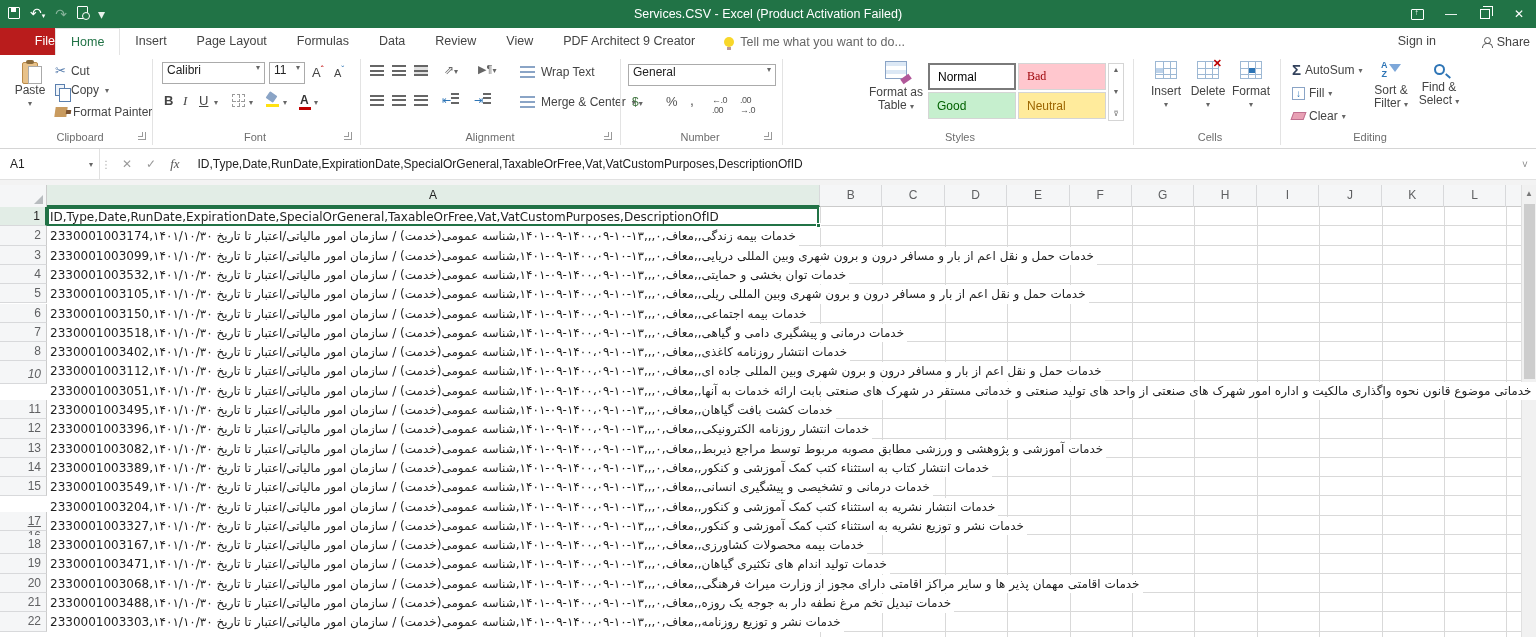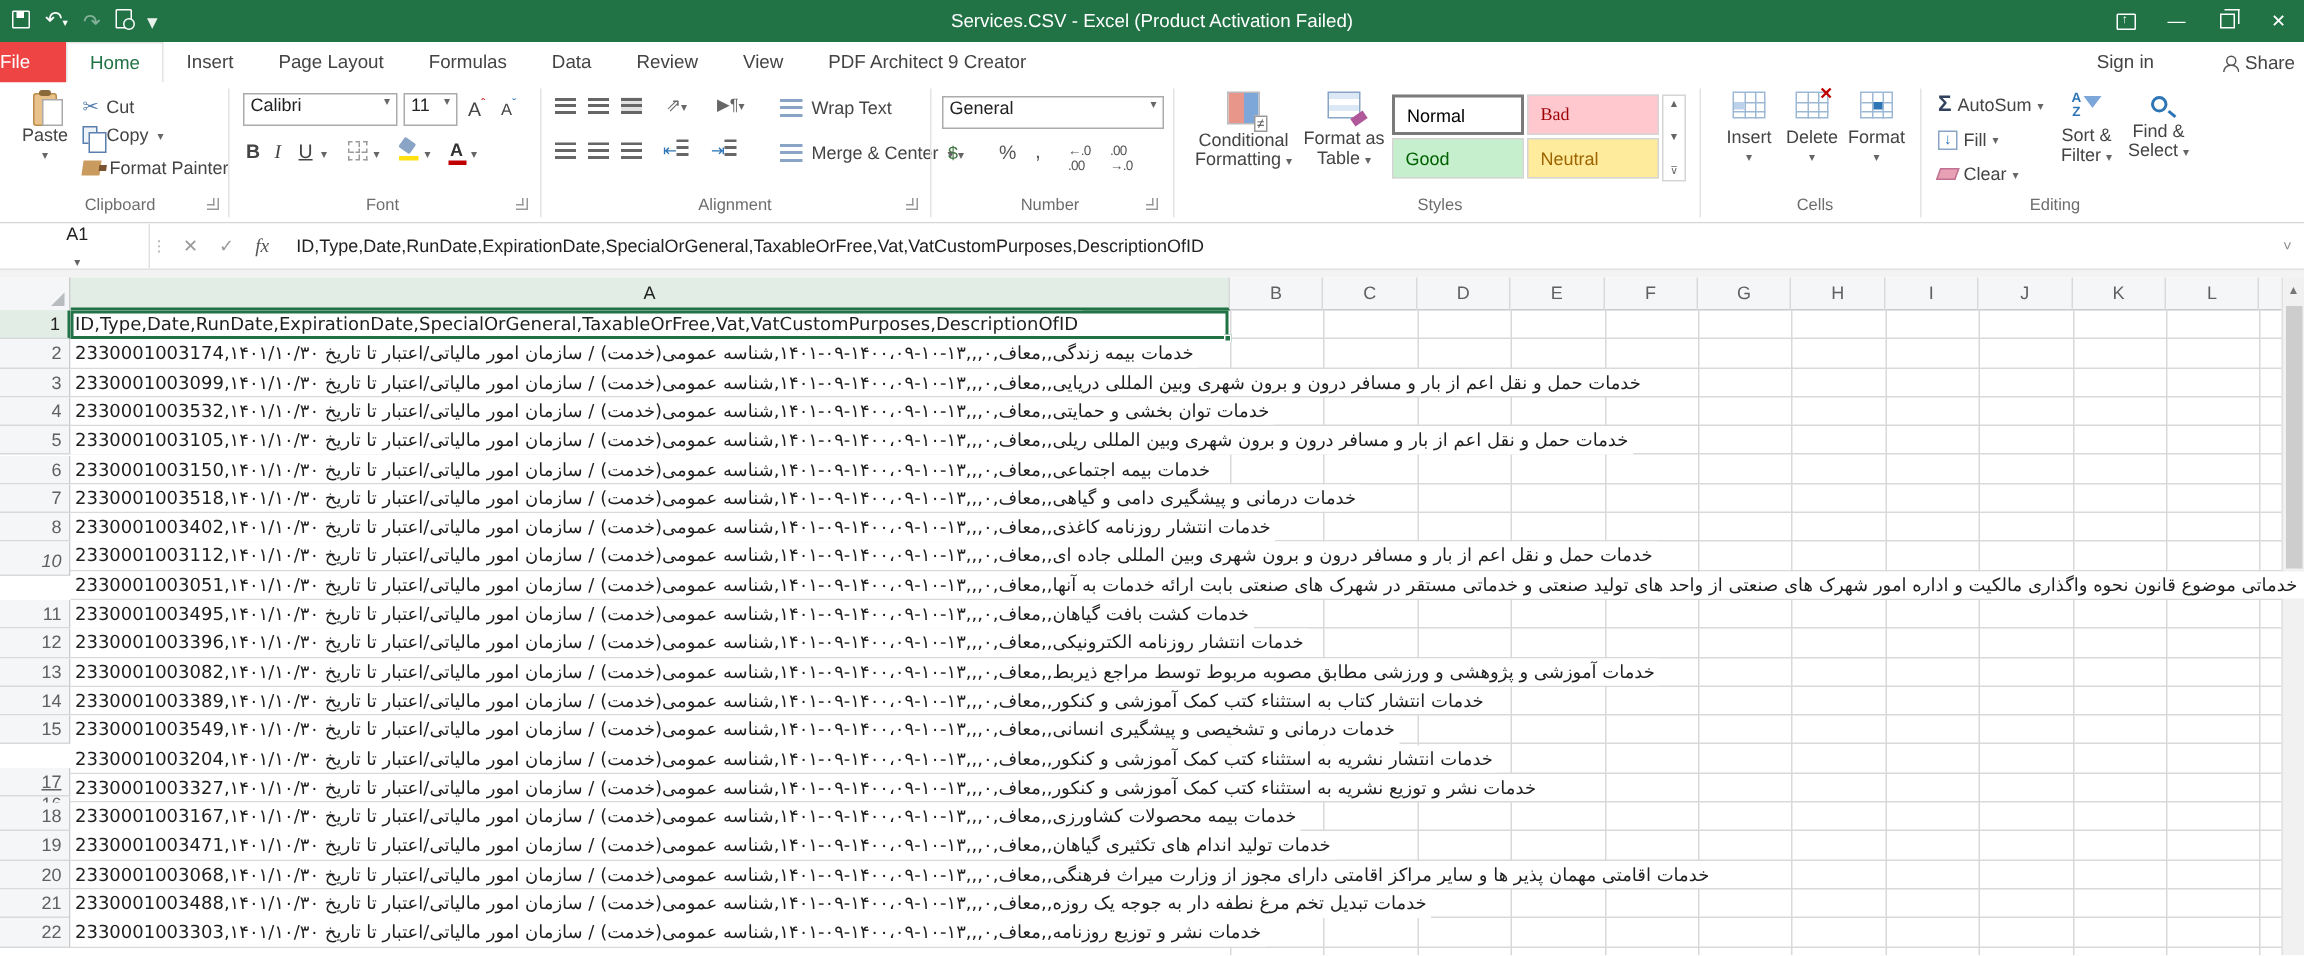"File" .file-tab { background: #ef4444 -> #b91c1c; text-align: left -> right; width: 44px -> 55px }
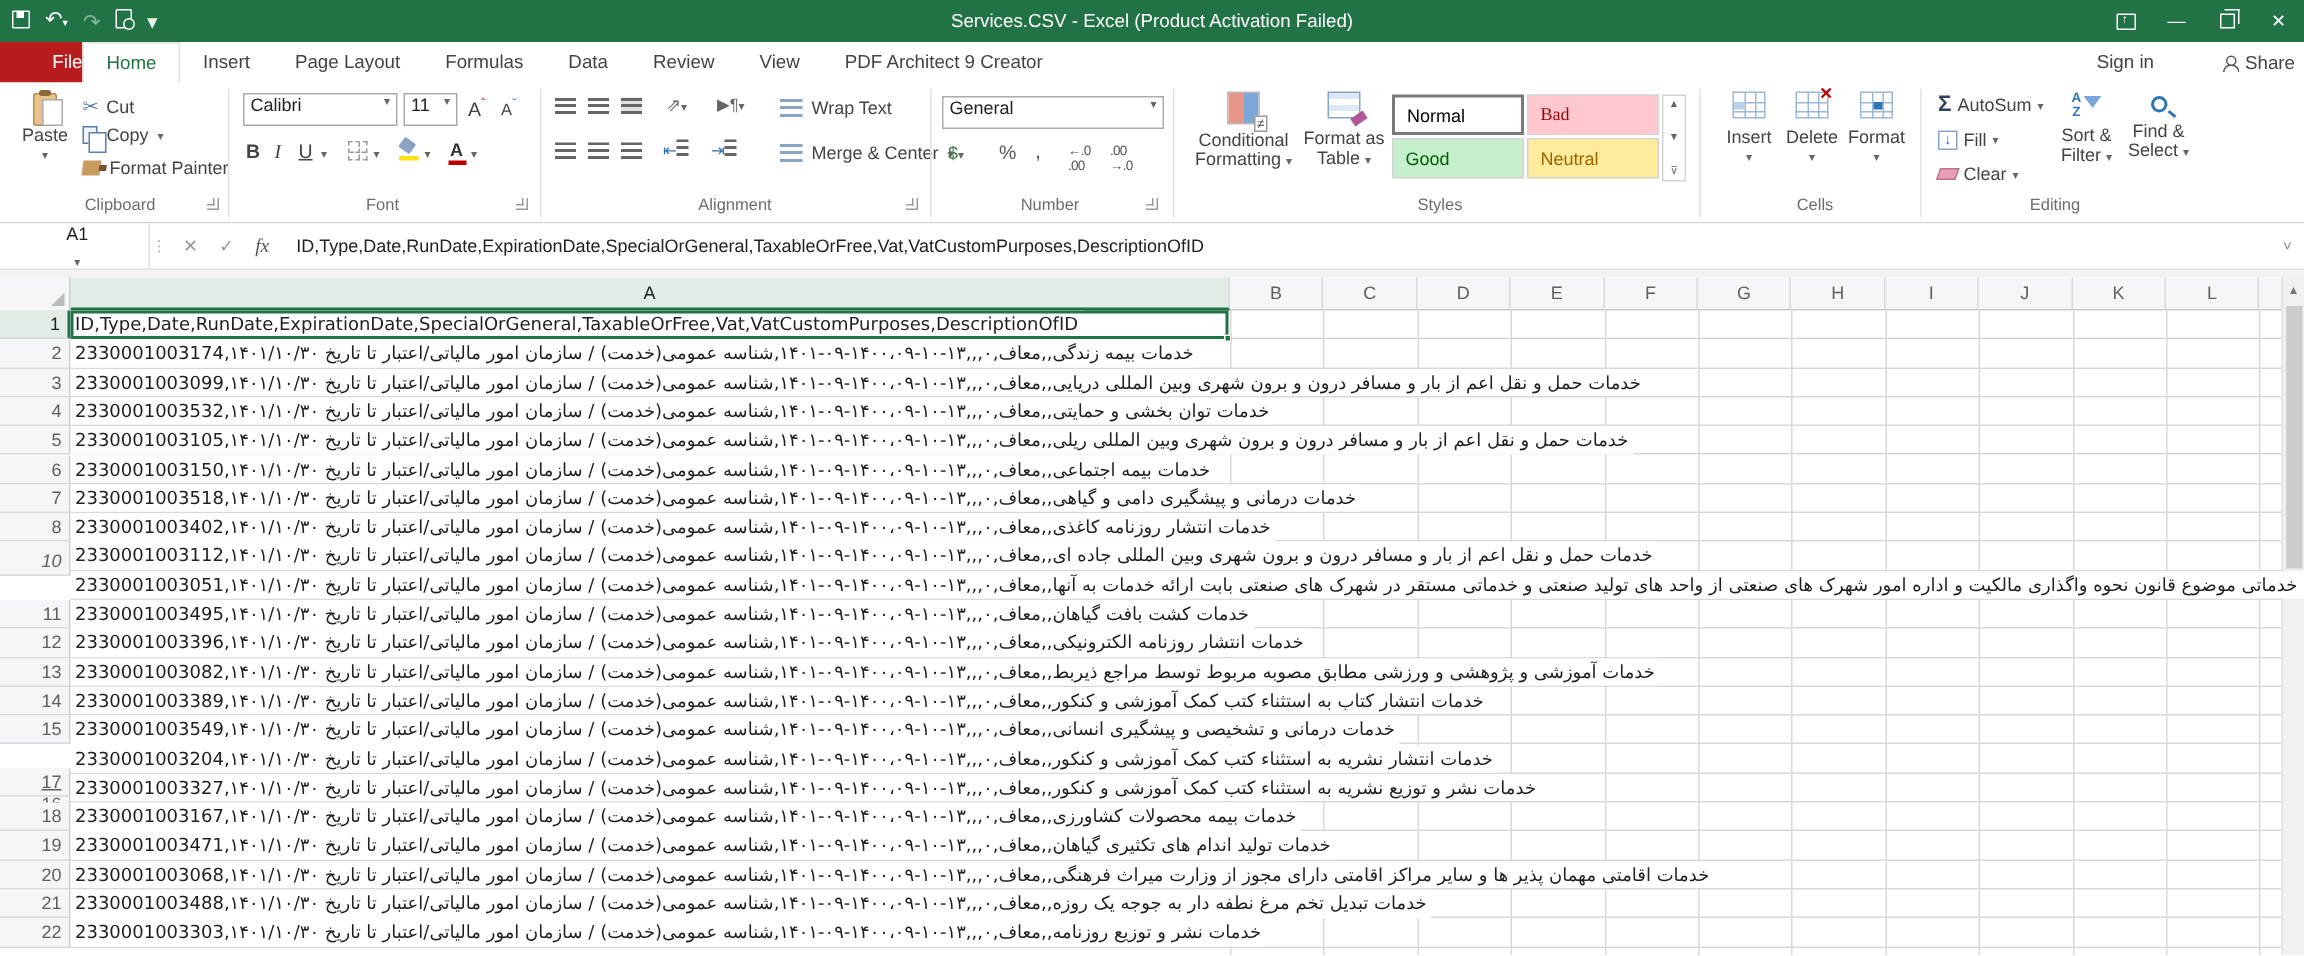"Tell me what you want" div.tellme { html: none -> <div> <span></span> <span>Tell me what you want to do...</span> </div> }
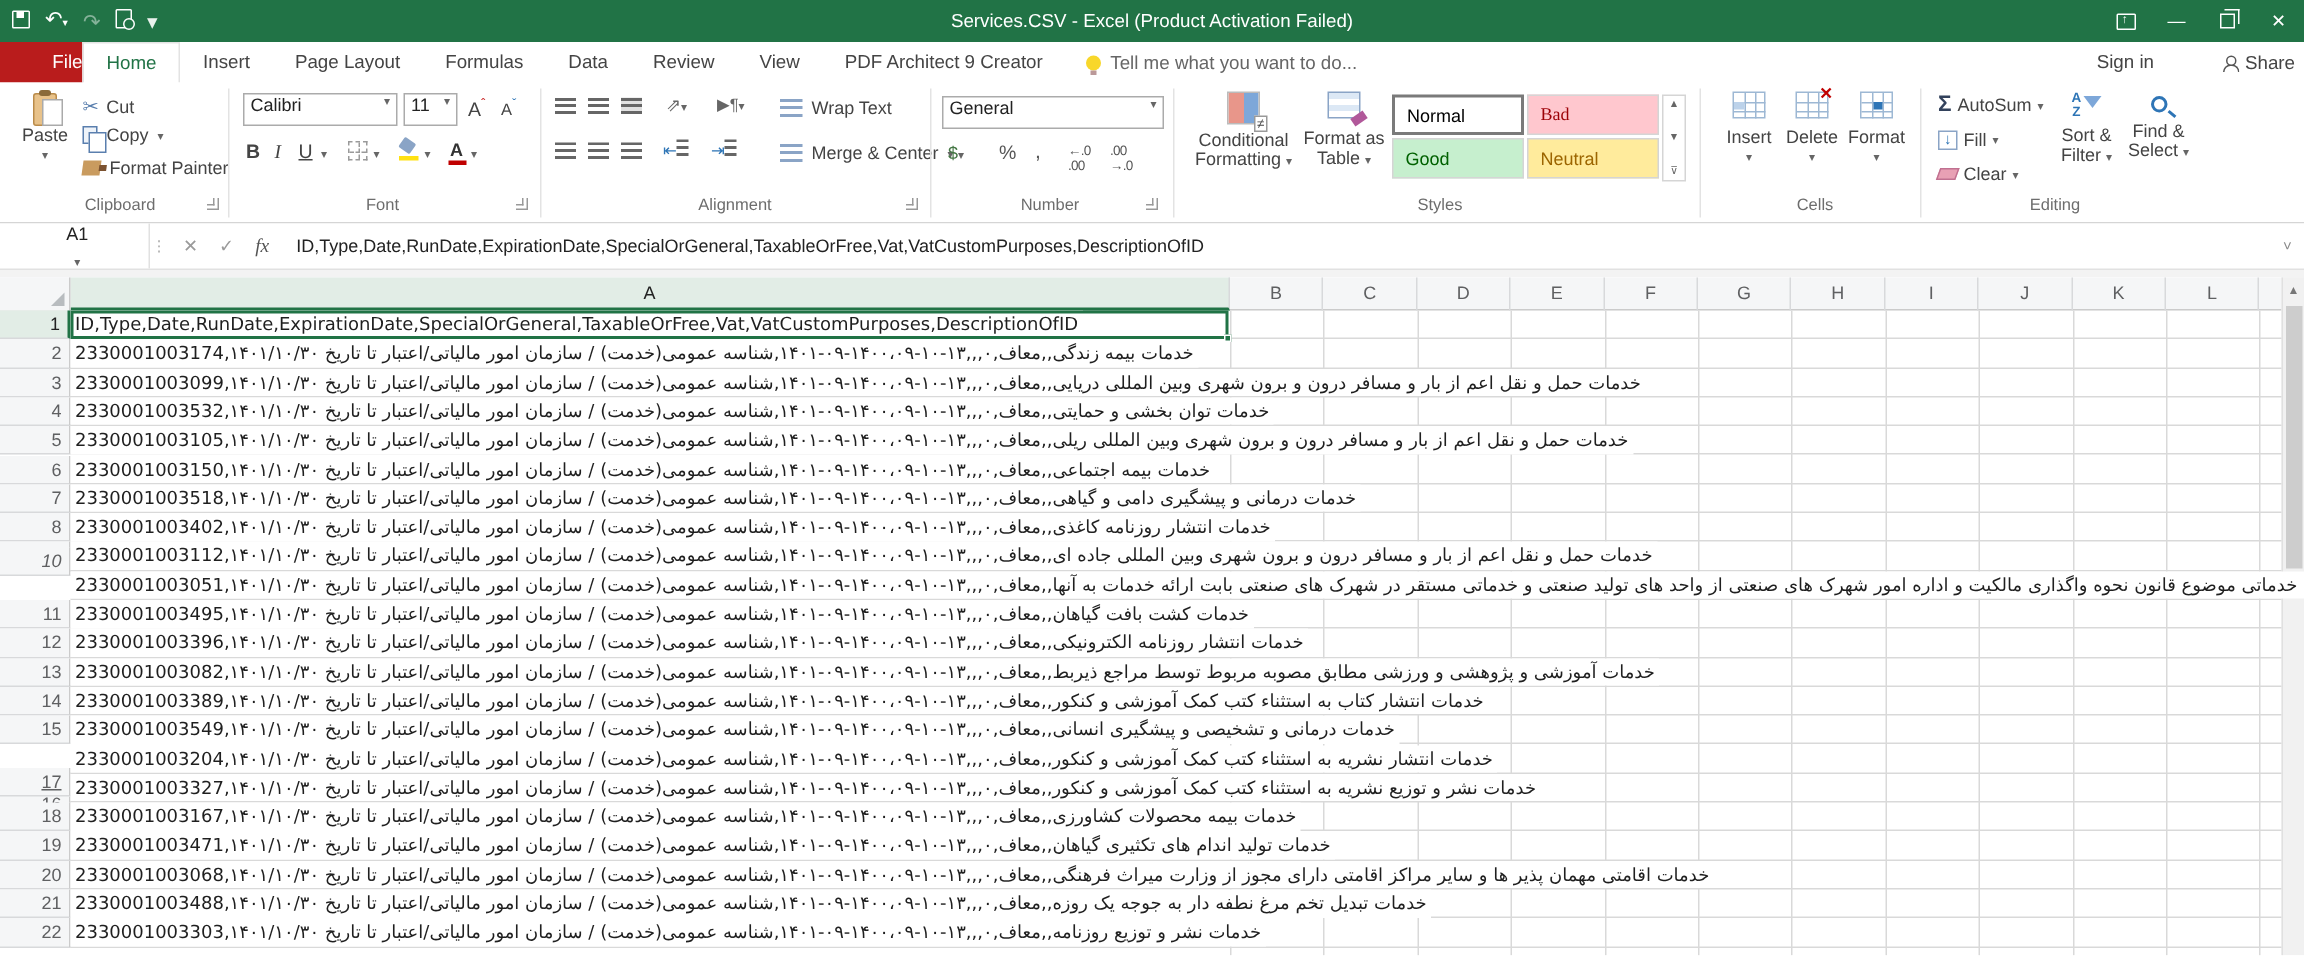"Conditional" div.bigbtn { html: <div> <span></span> <span>Conditional</span> <span><span>Formatting</span> <span>▾</span></span> </div> -> none }
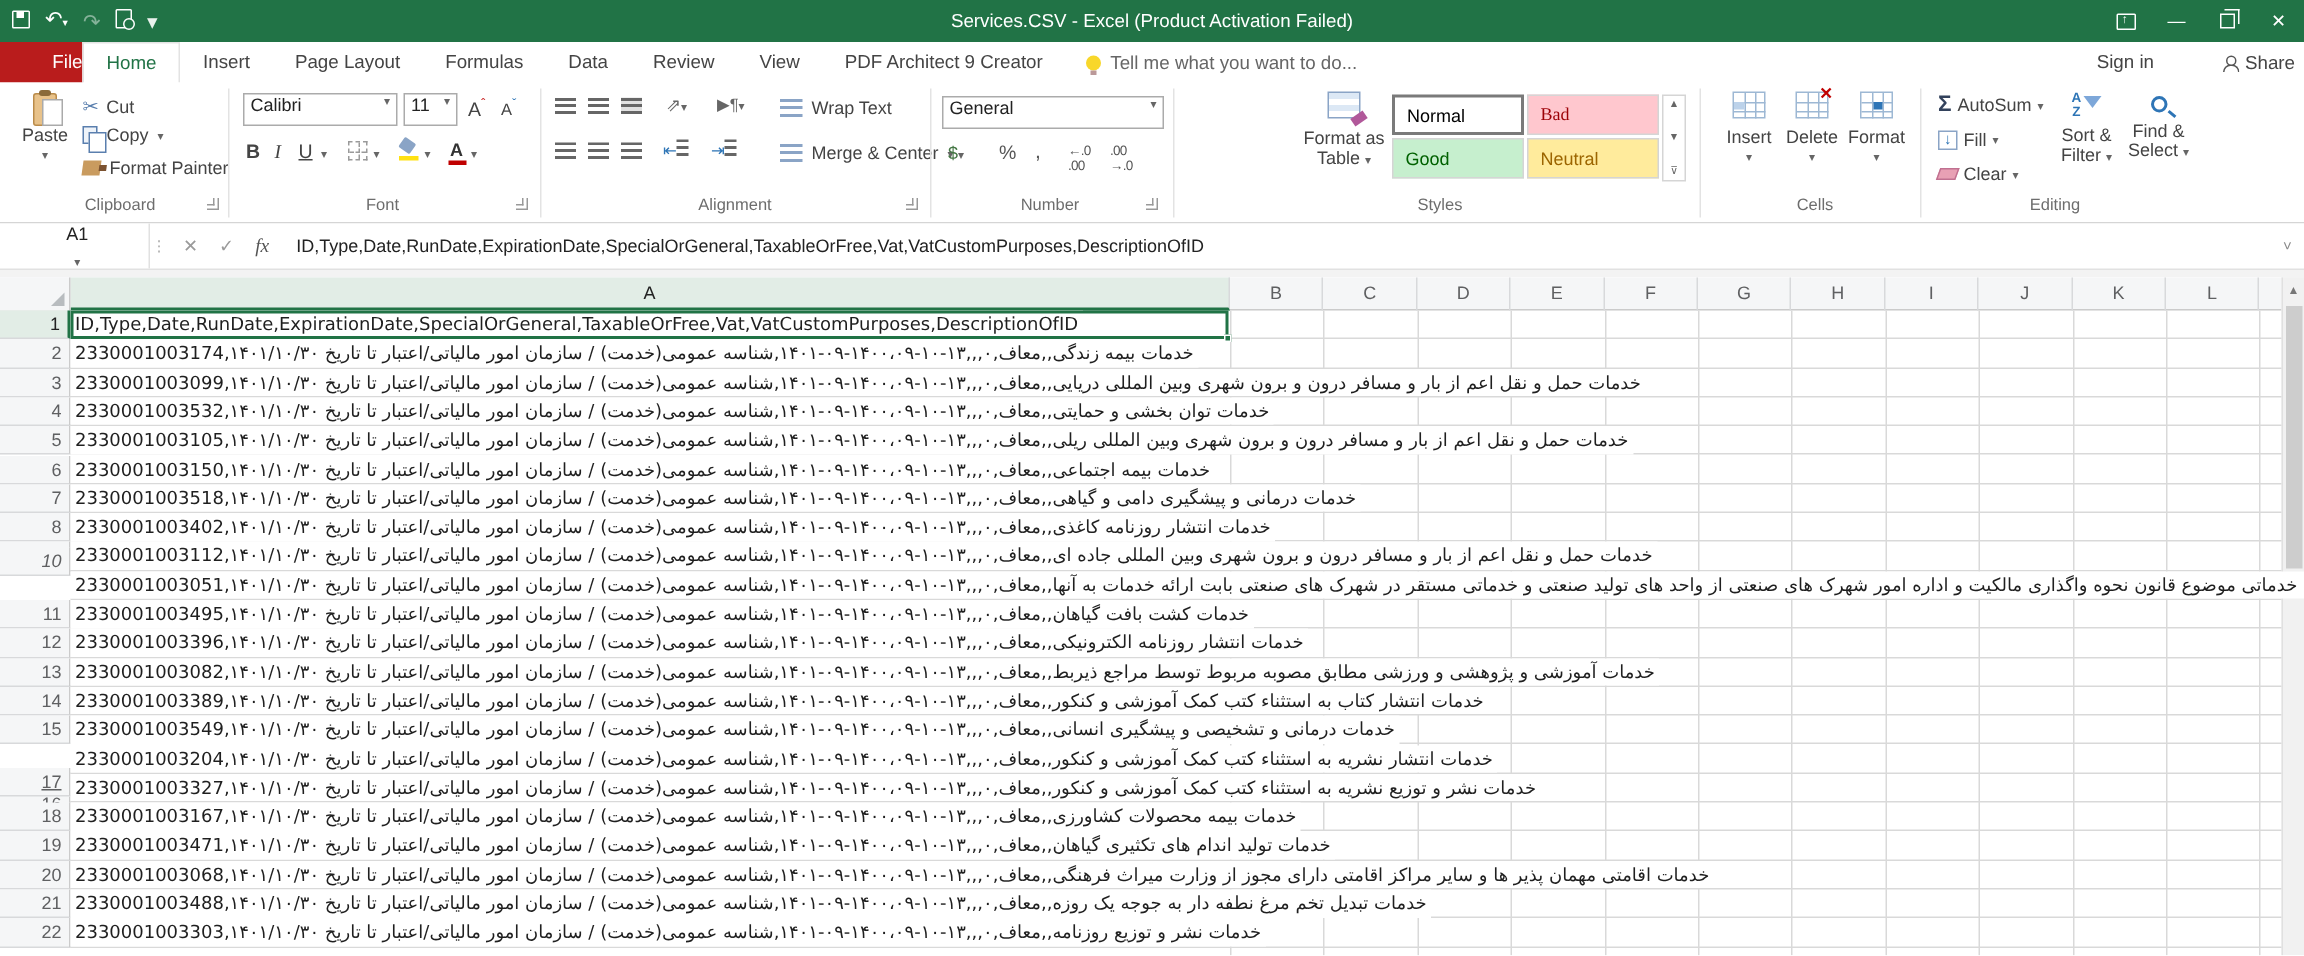"A1" .namebox { flex-direction: column -> none }
